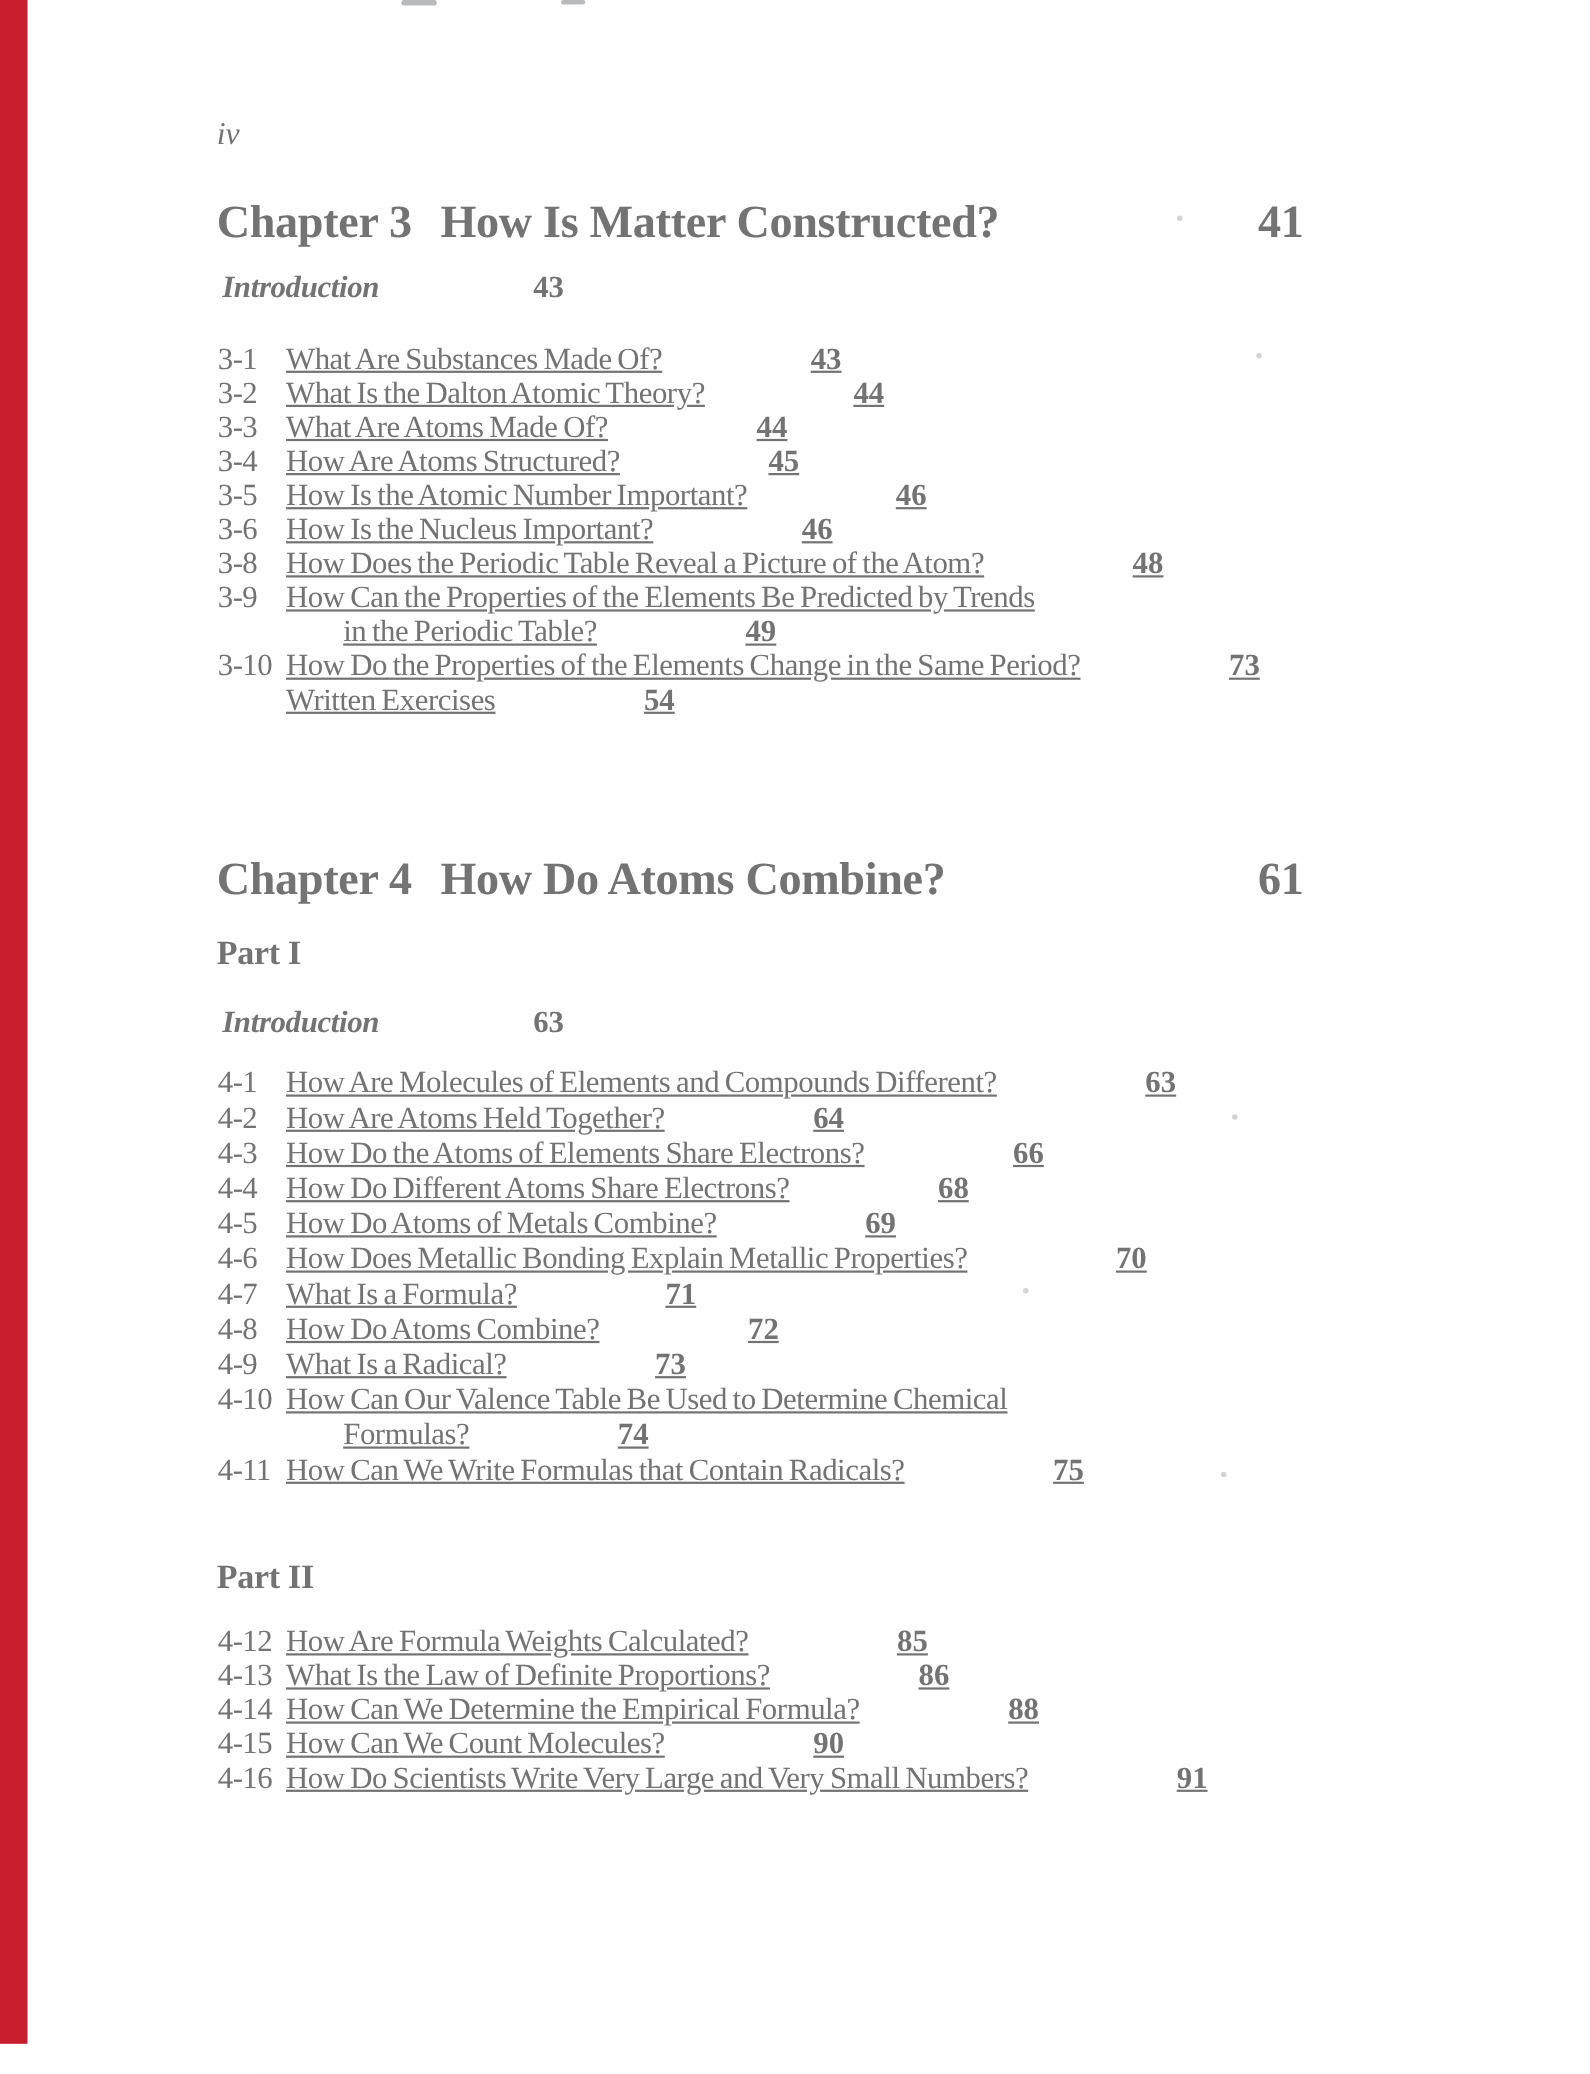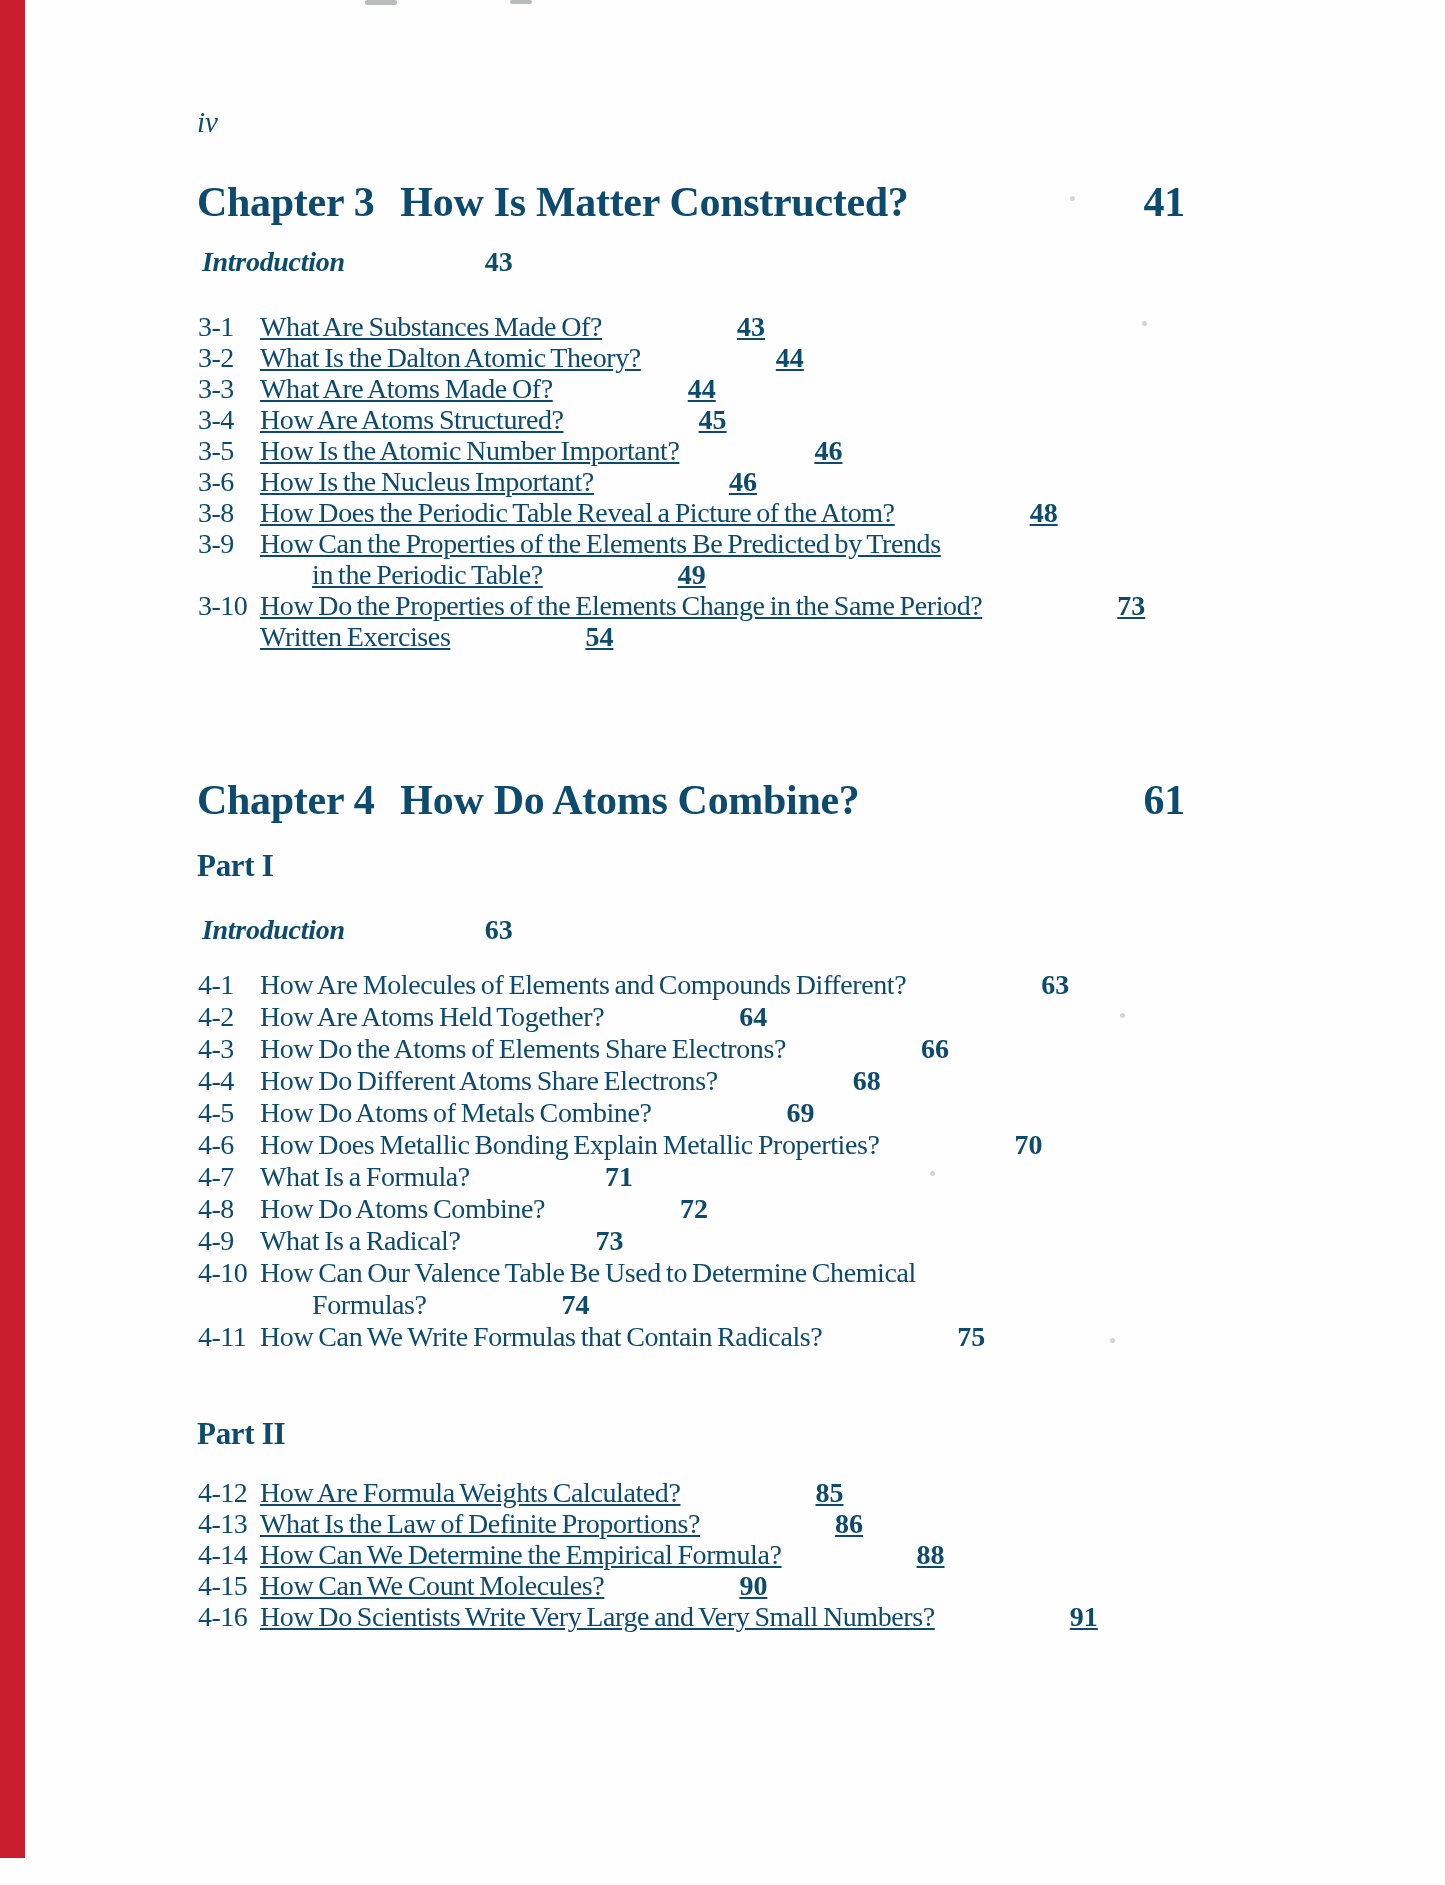"iv" .page { color: #0c4a6e -> #737373 }
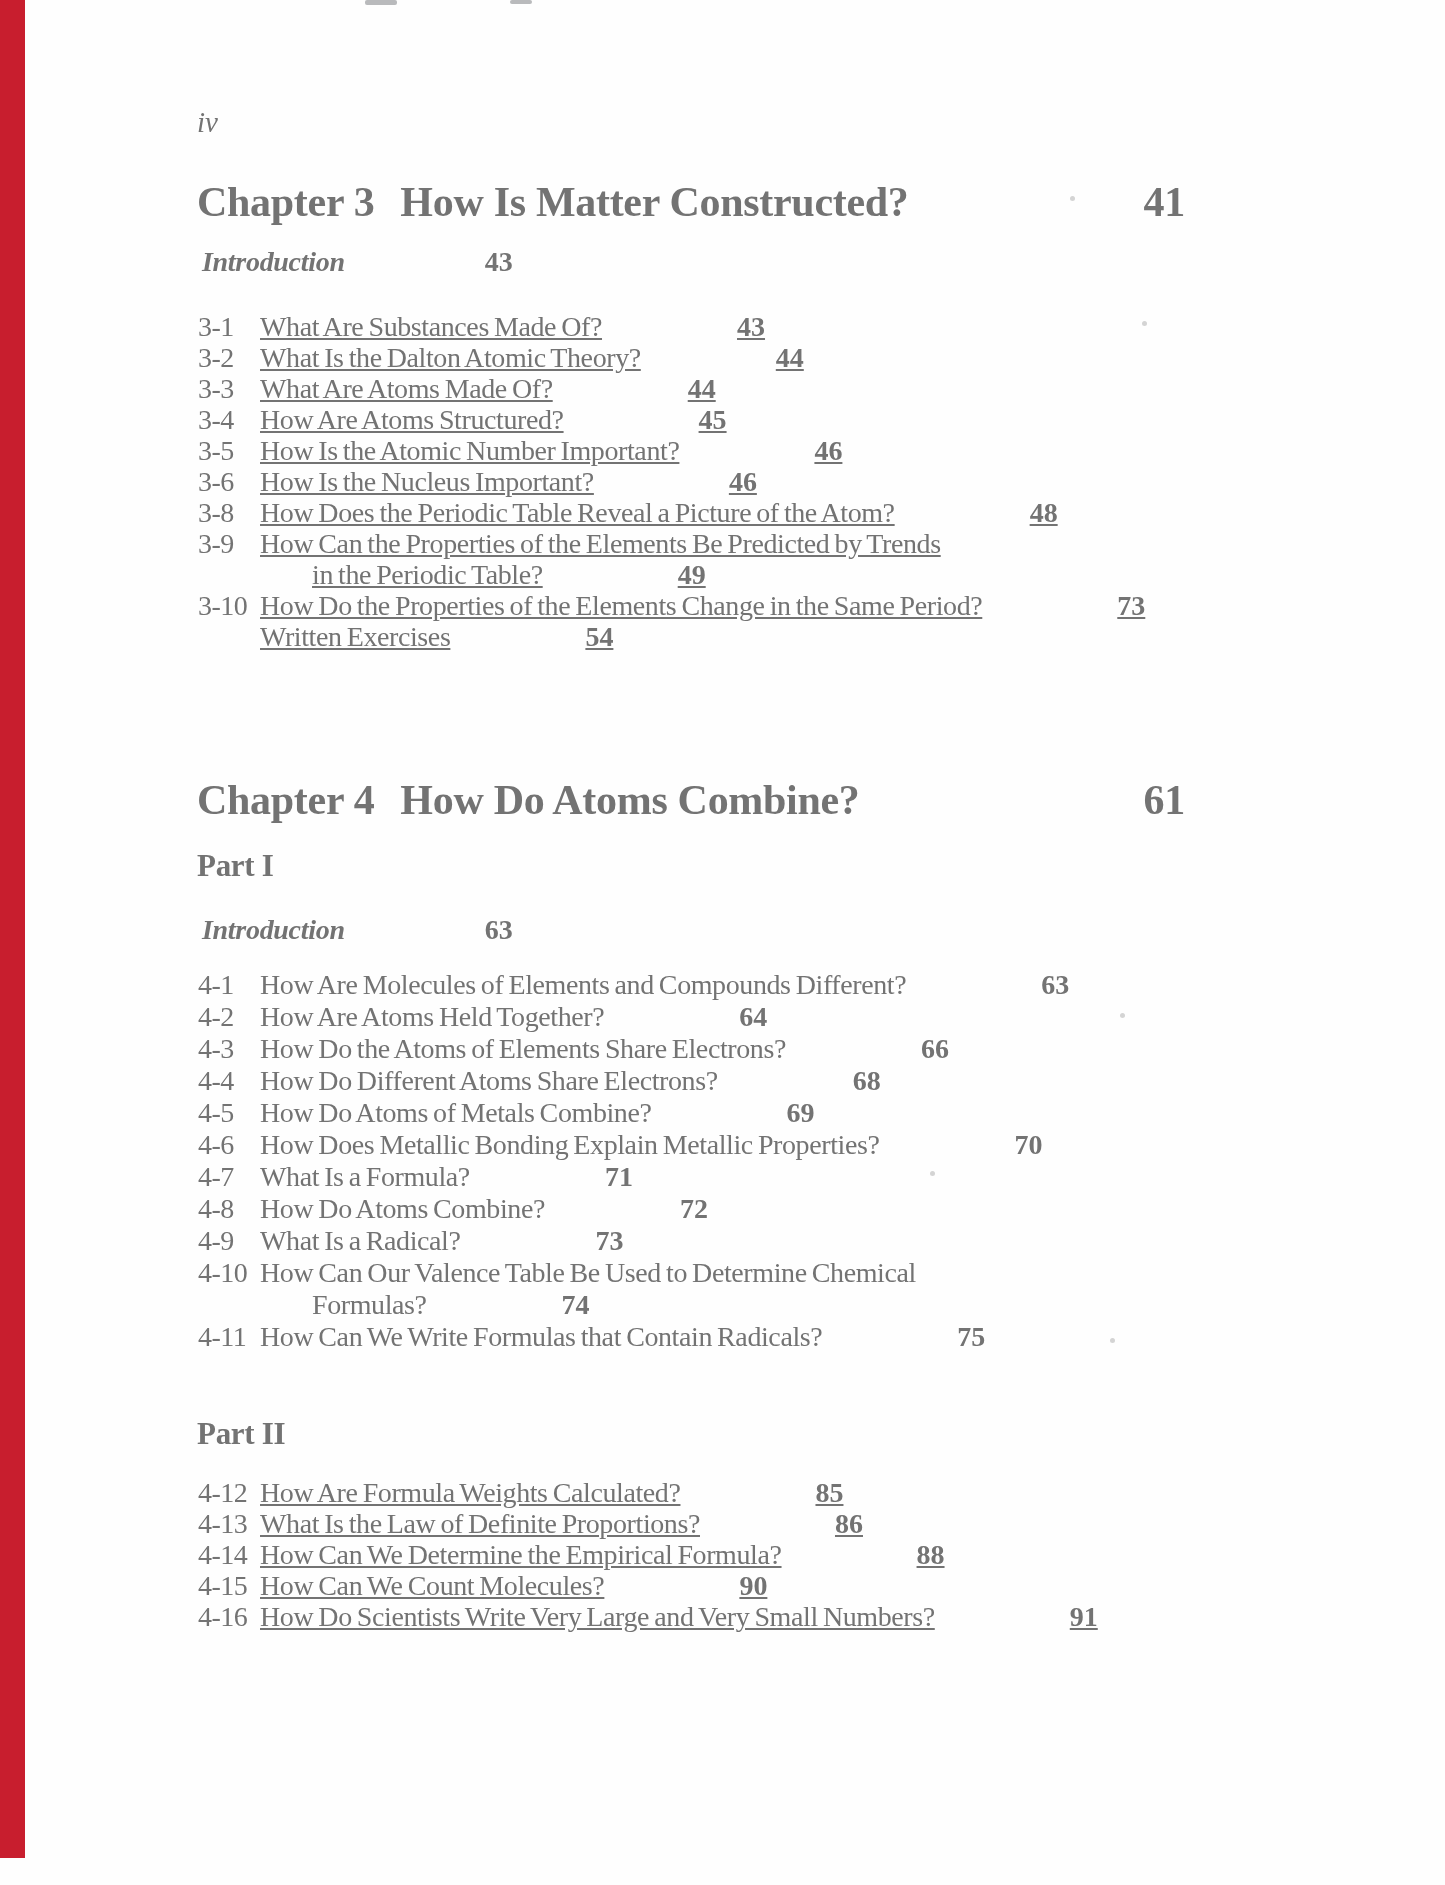"4-1 How Are Molecules of" div.toc-list { text-decoration: none -> underline }
